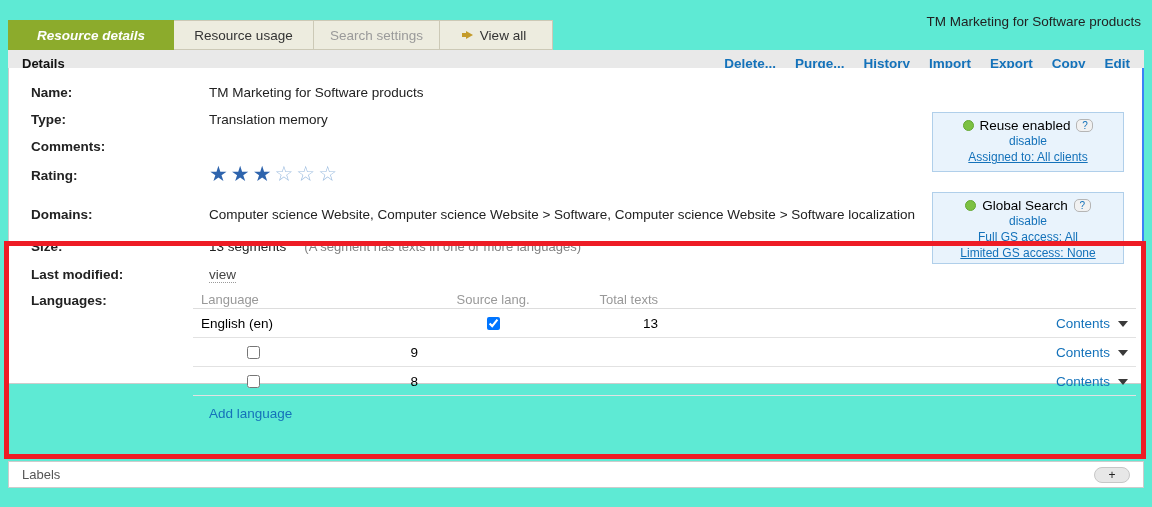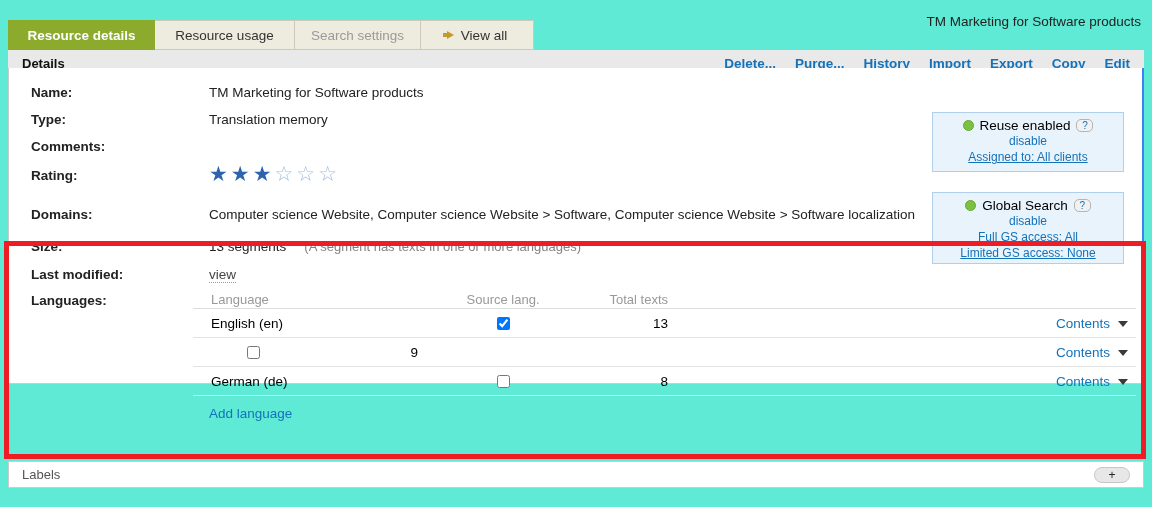"Resource details" .tab-1 { font-style: none -> italic; width: 147px -> 166px }
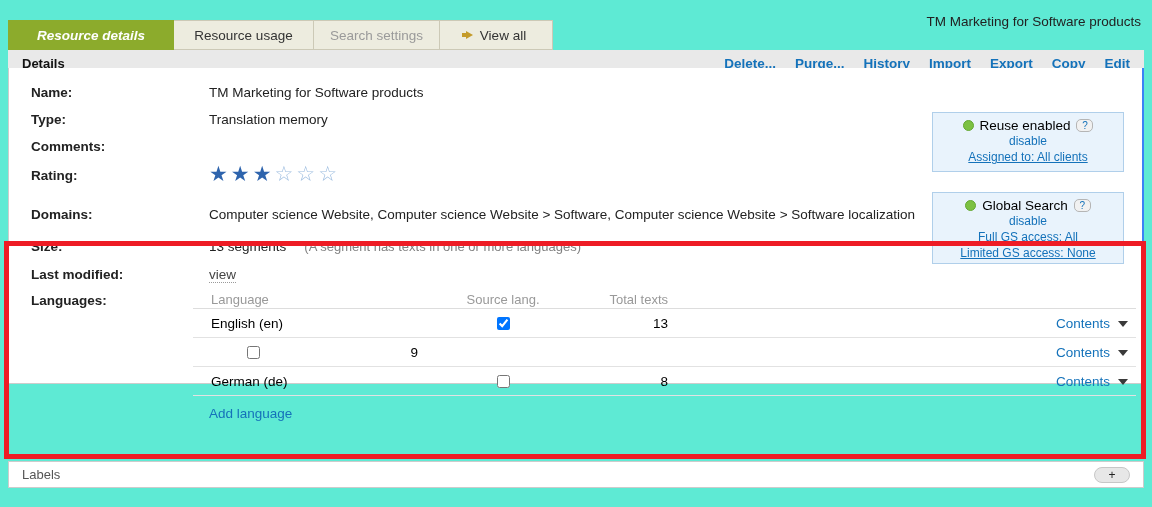"Language" .c-lang { margin-left: 10px -> none }
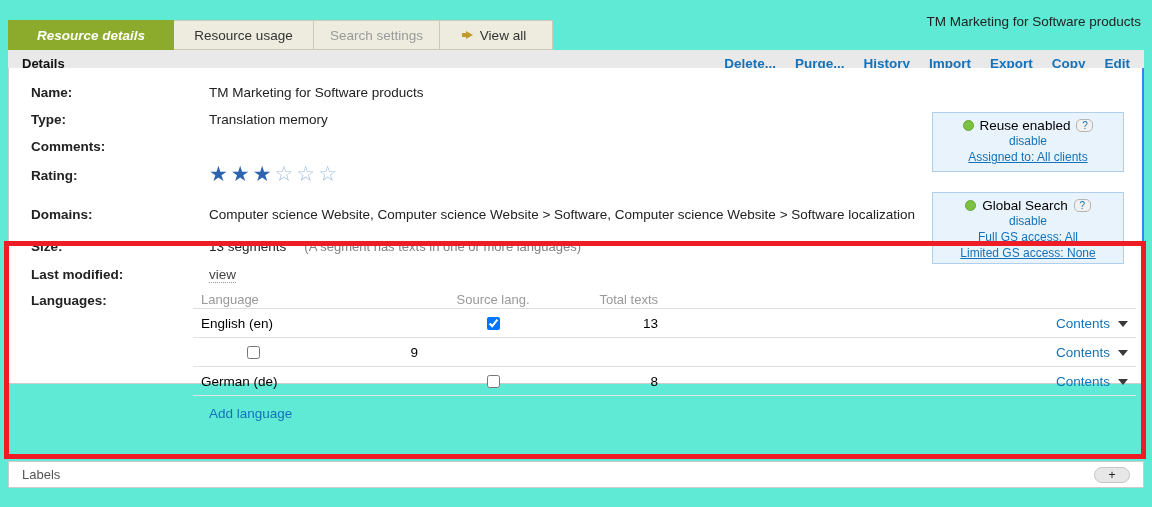"German (de)" span.c-lang { html: <span>German (de)</span> -> none }
